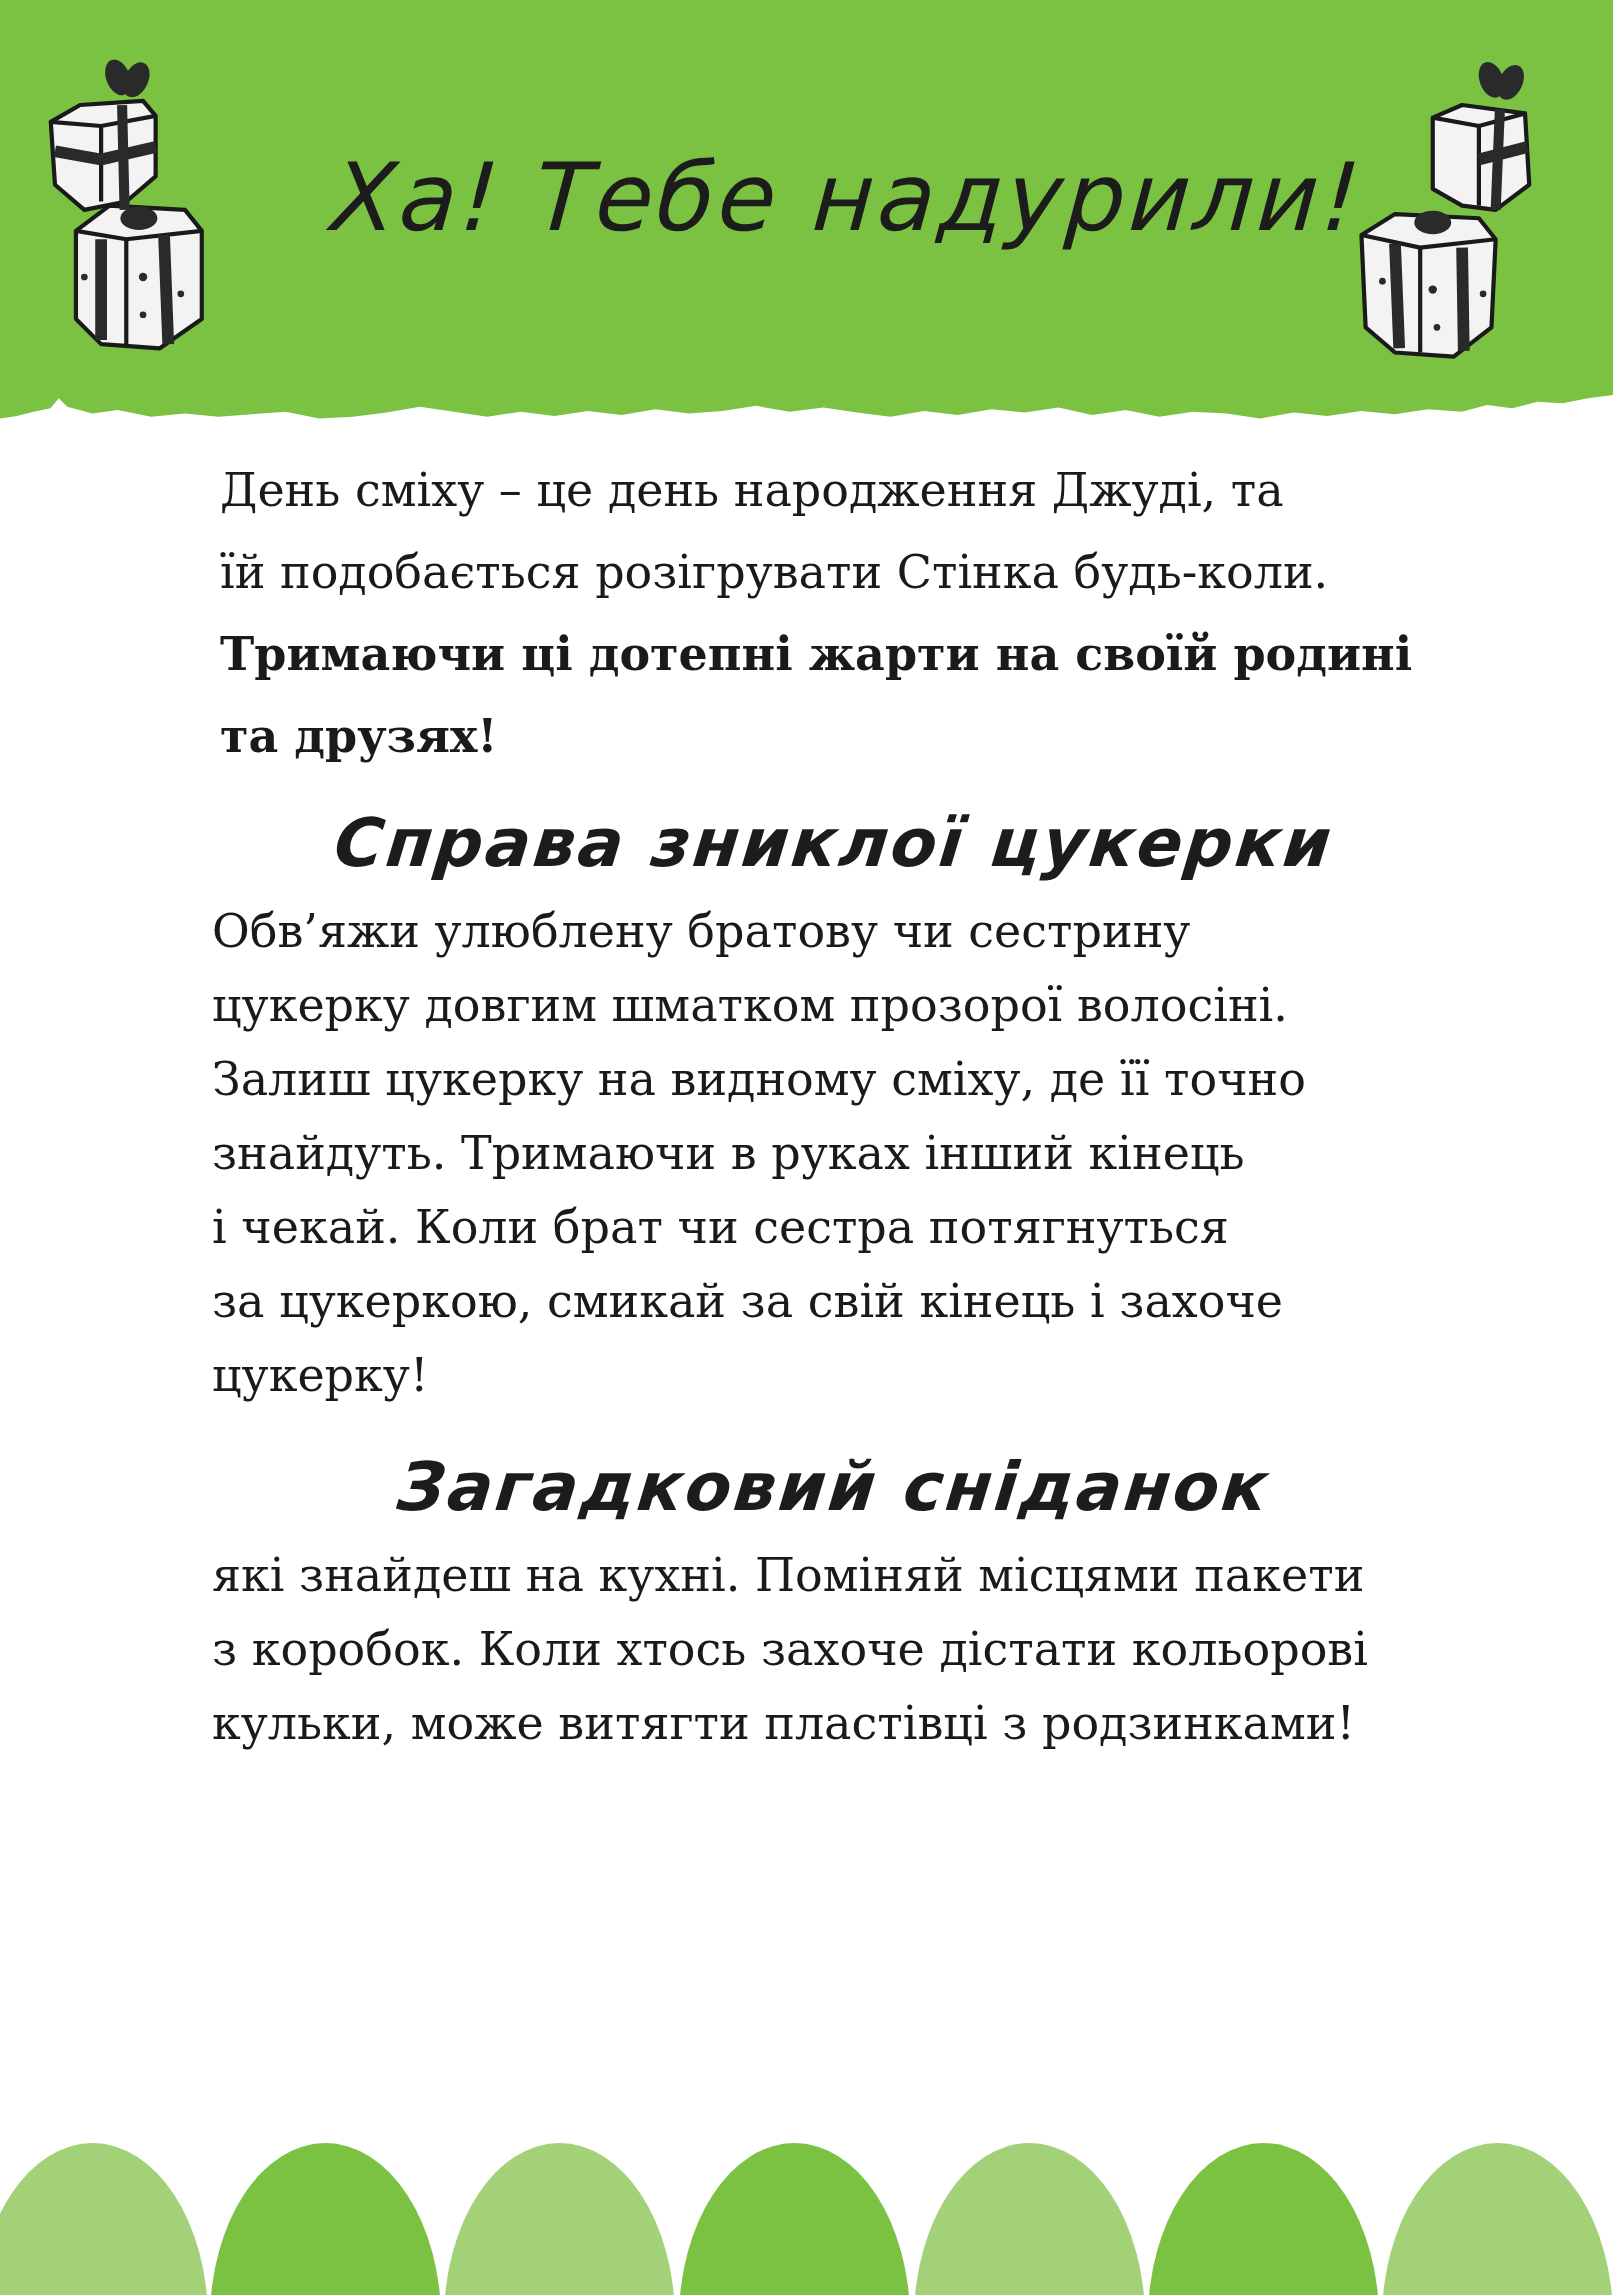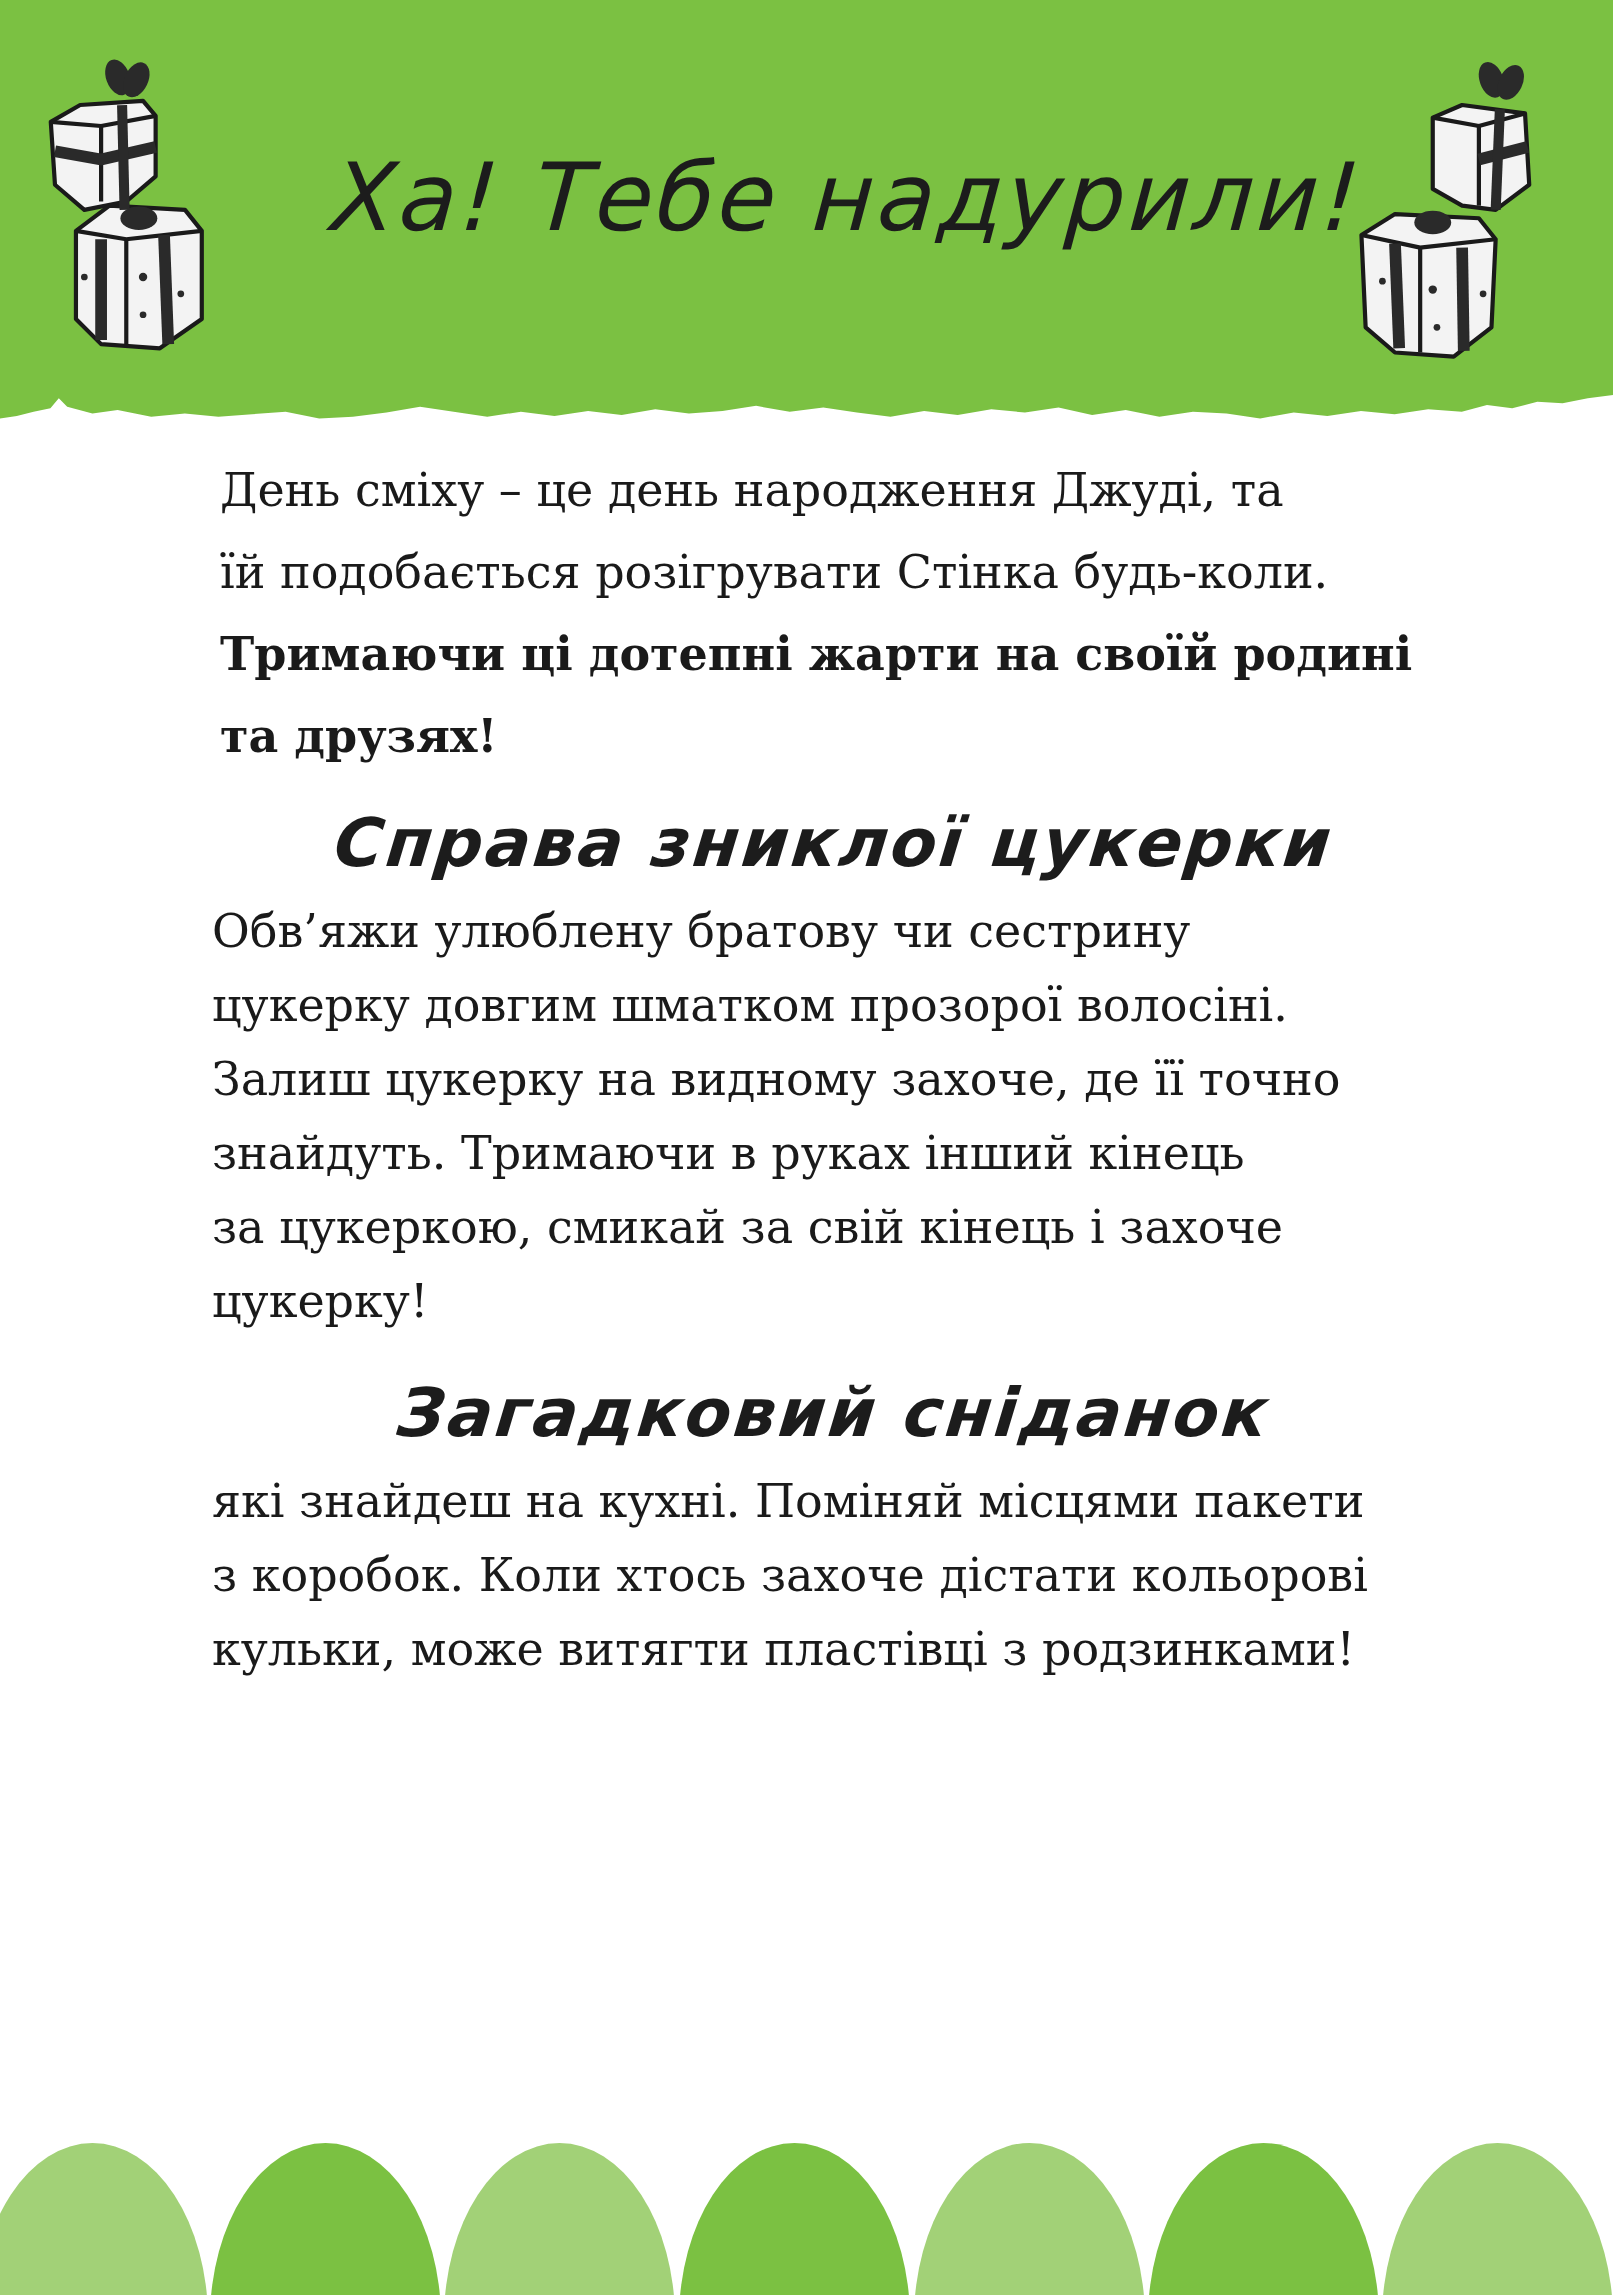"Залиш цукерку на видному захоче," p { text: захоче -> сміху }
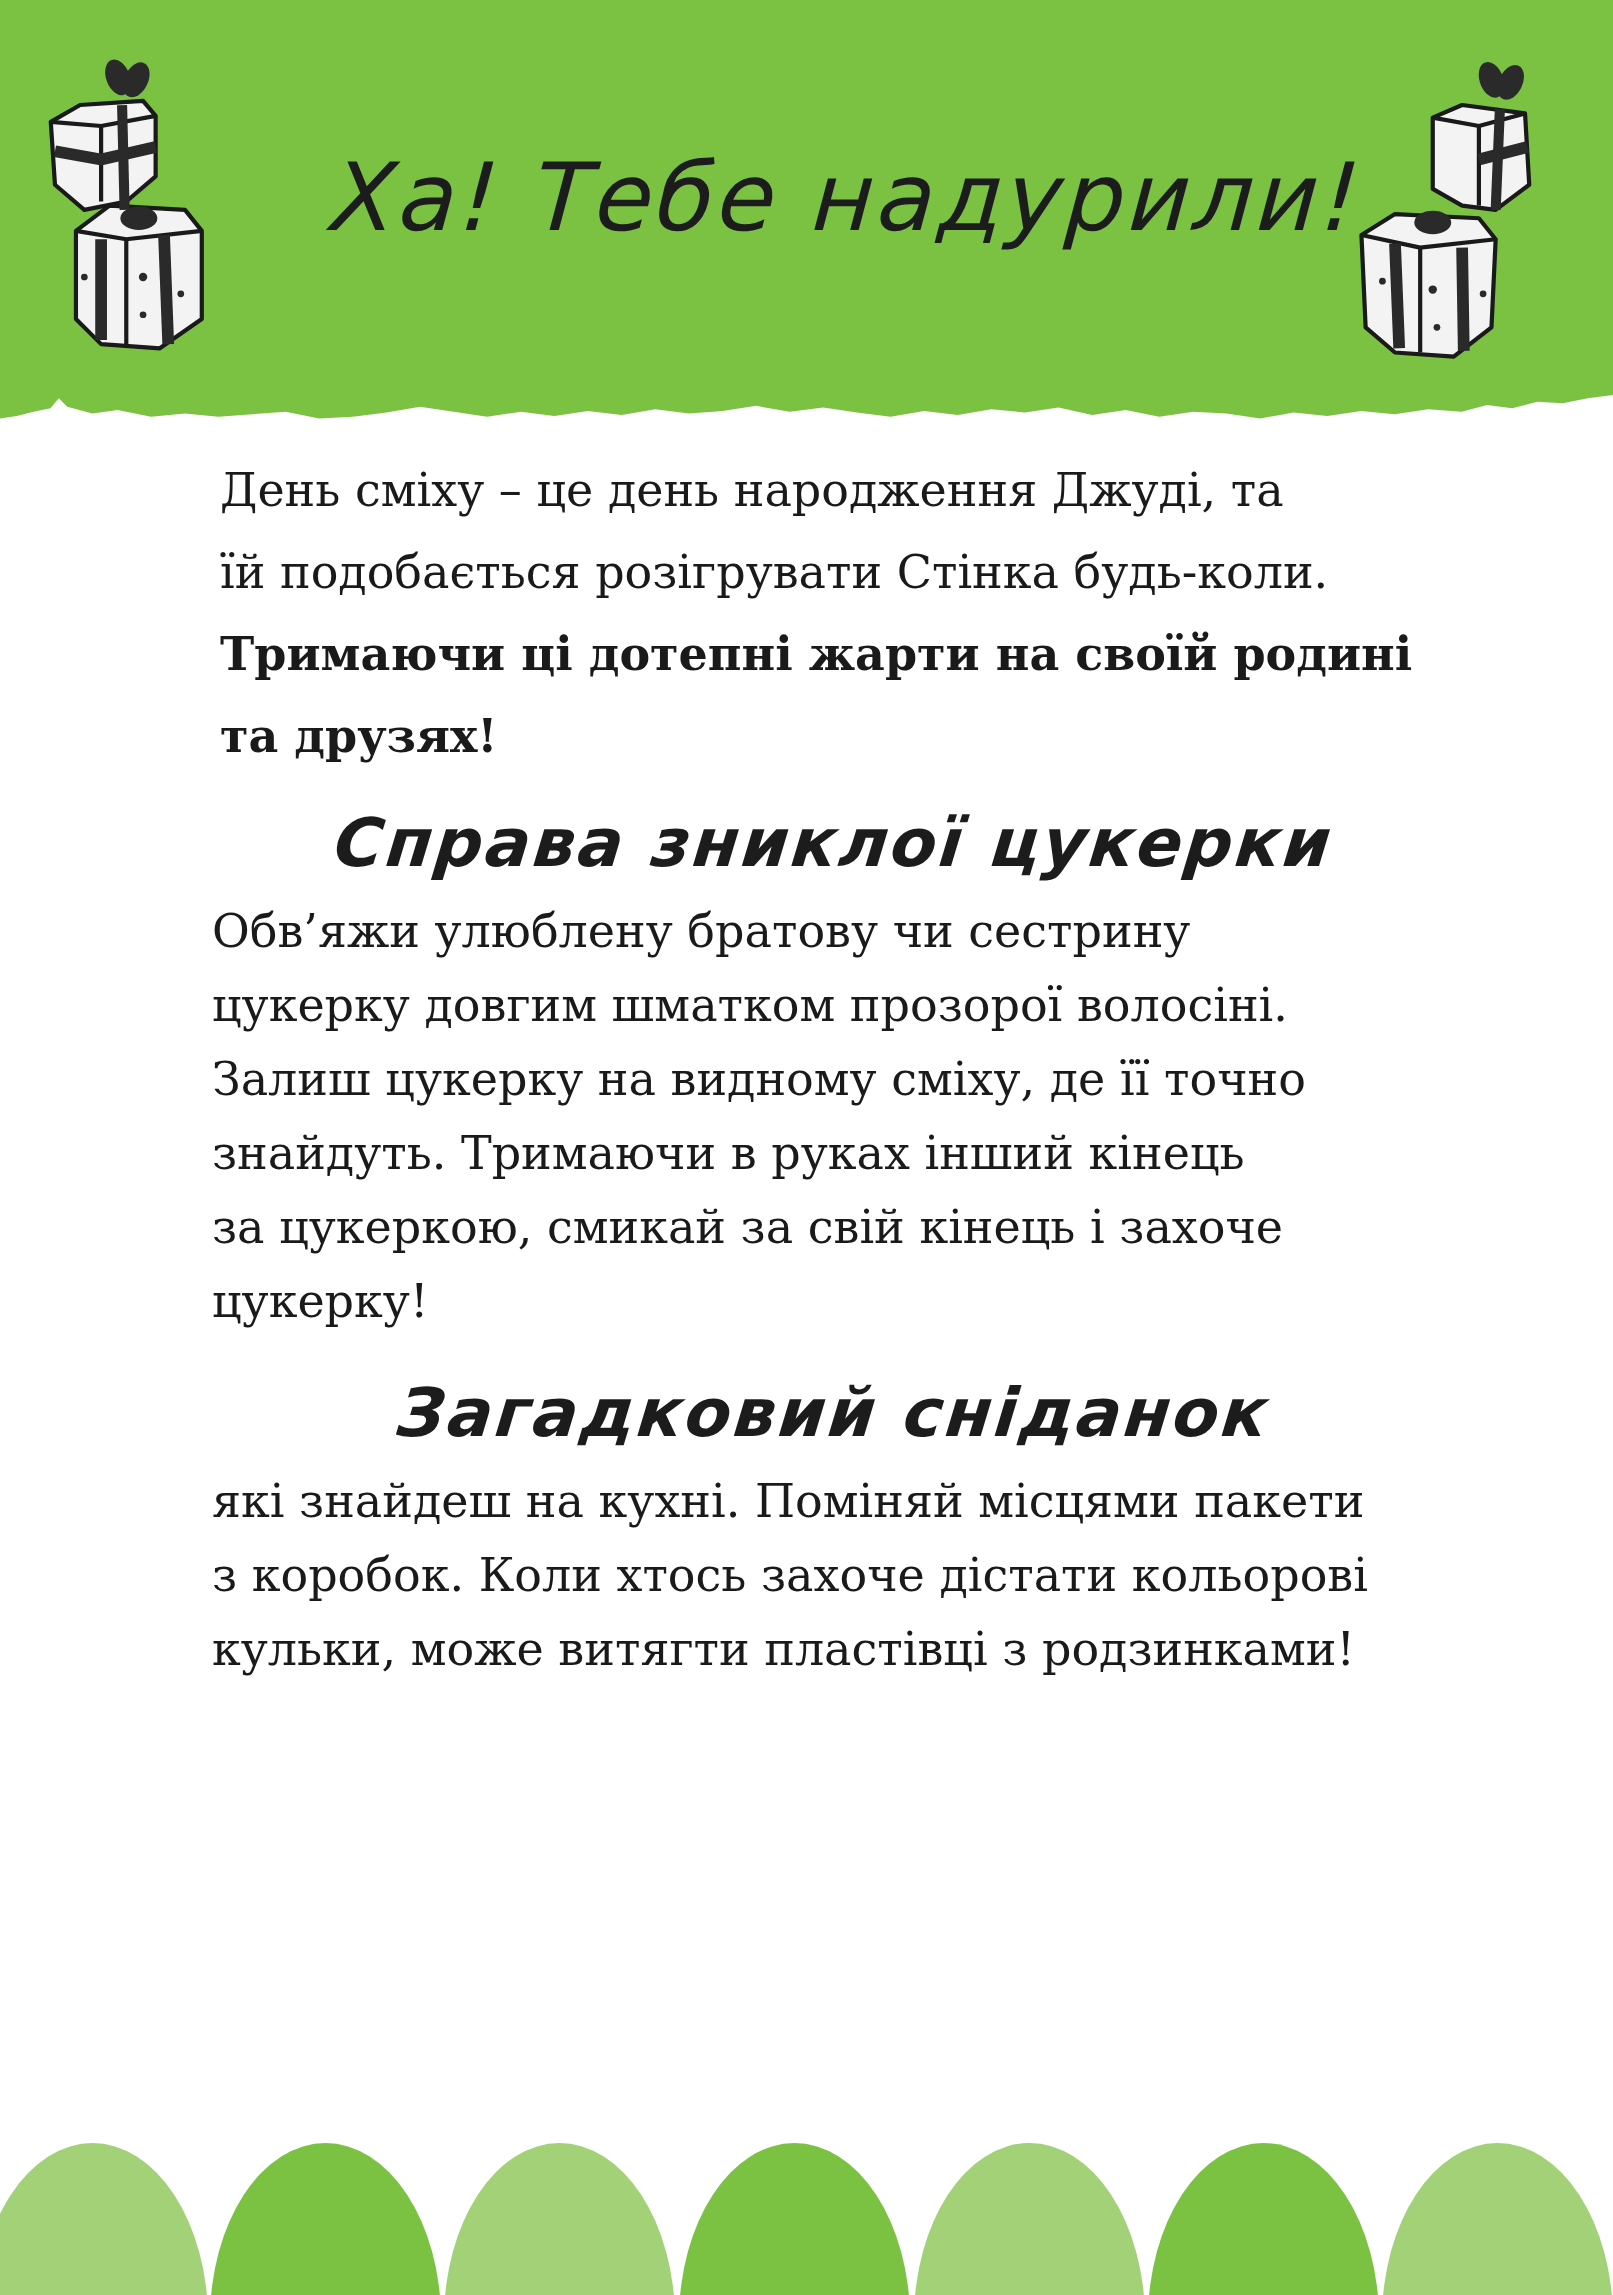"і чекай. Коли брат чи" p { html: none -> <p>і чекай. Коли брат чи сестра потягнуться</p> }
